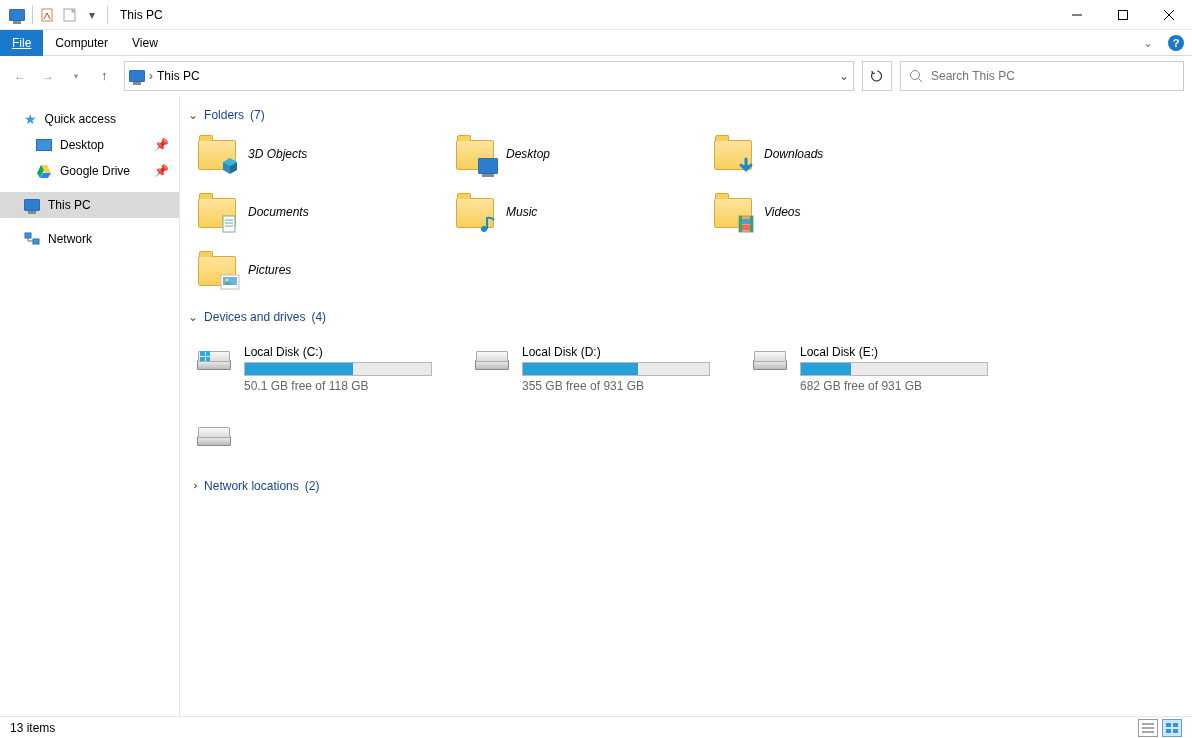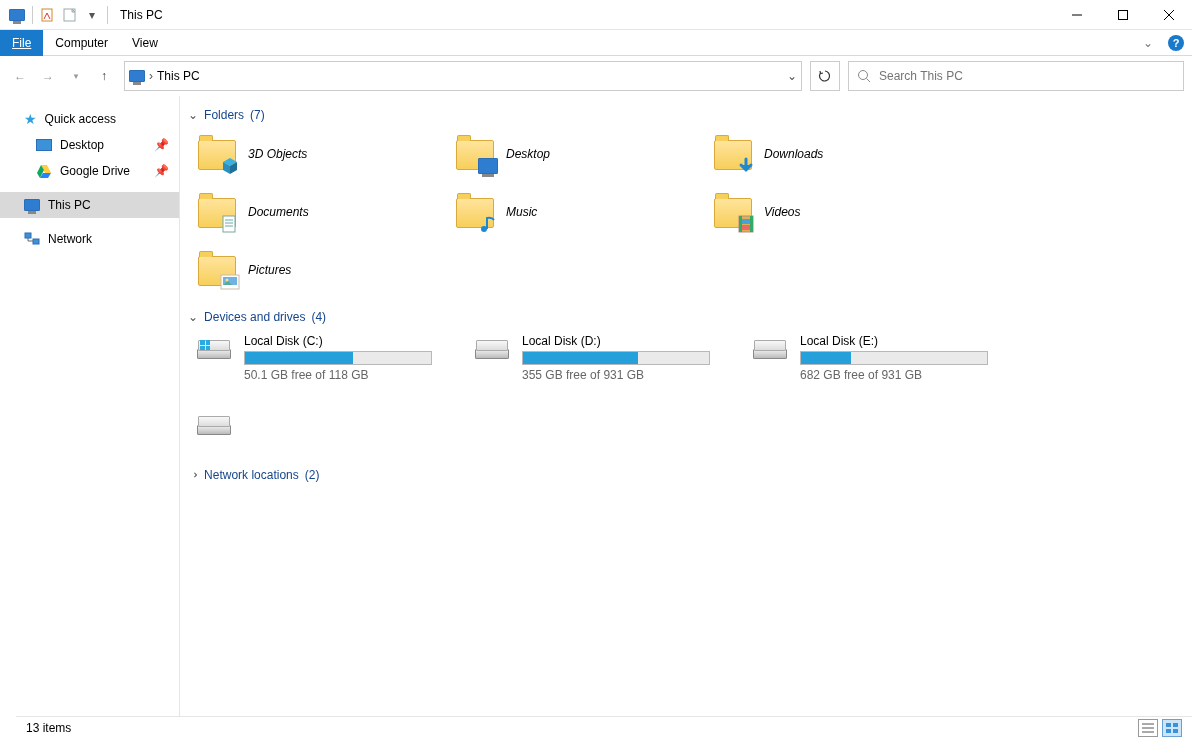"Search This PC" .searchbox { width: 336px -> 284px }
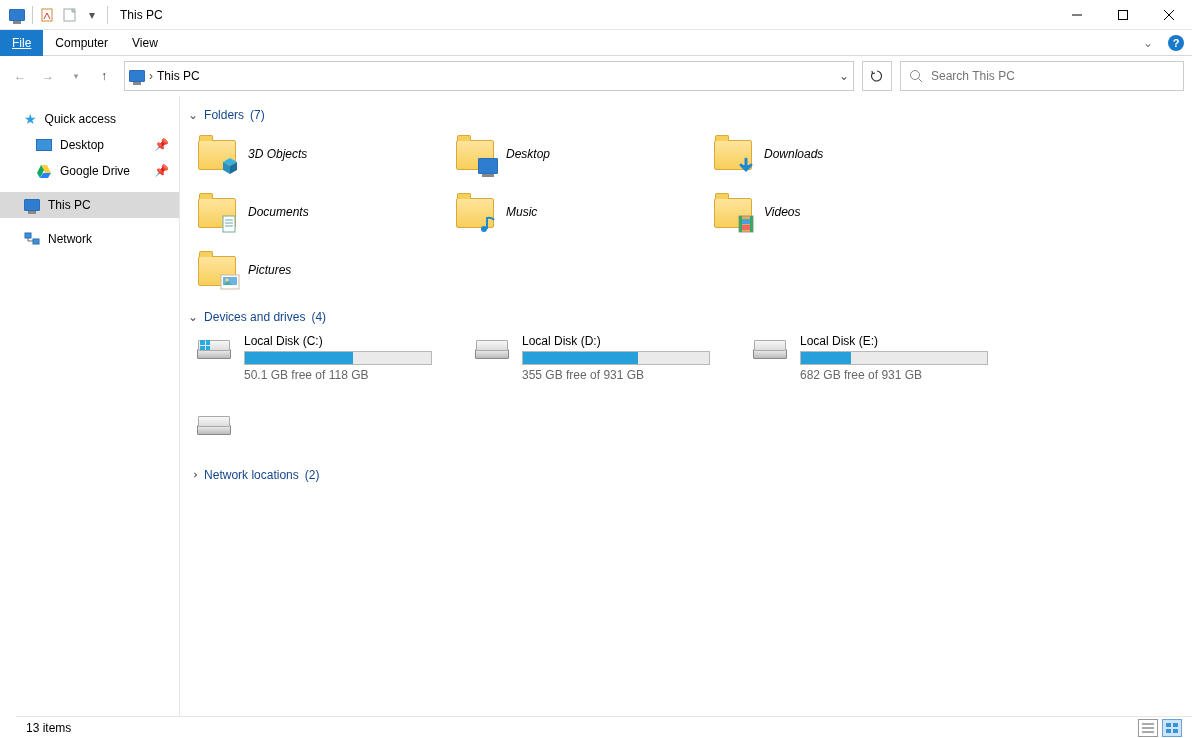"Local Disk (C:)" .drives-grid { margin: 4px 0 12px 6px -> 15px 0 12px 6px }
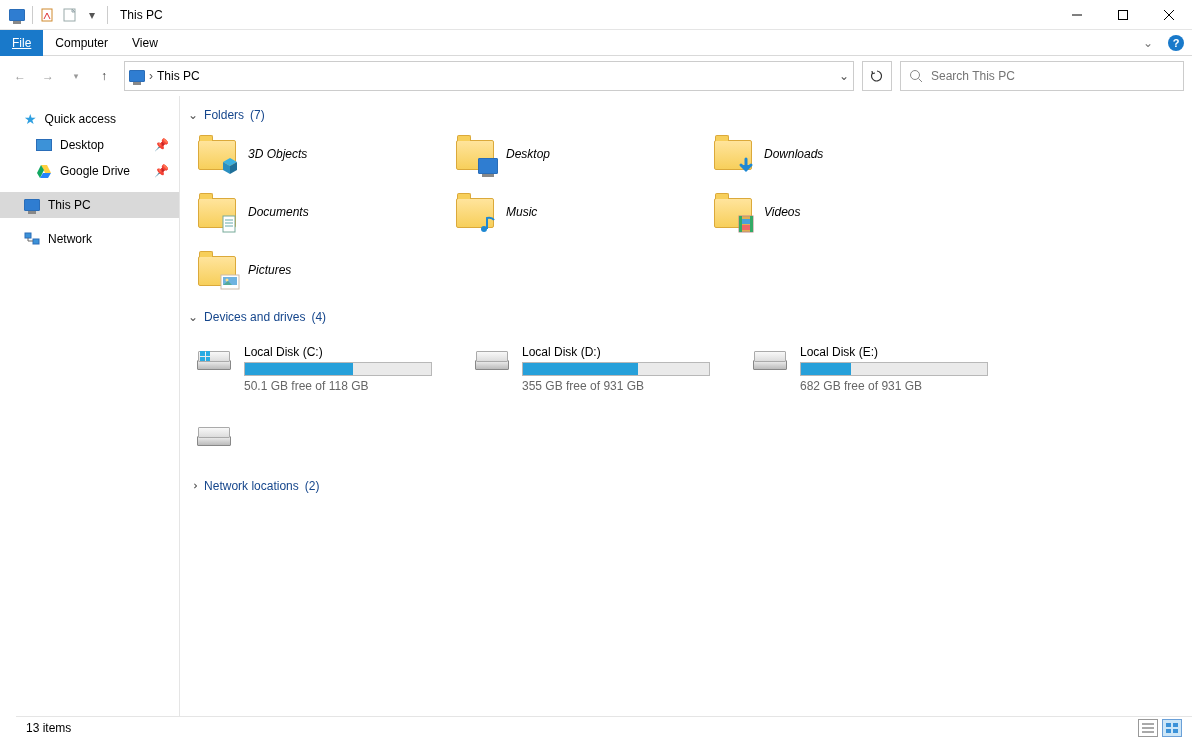"13 items" .statusbar { left: 16px -> 0 }
